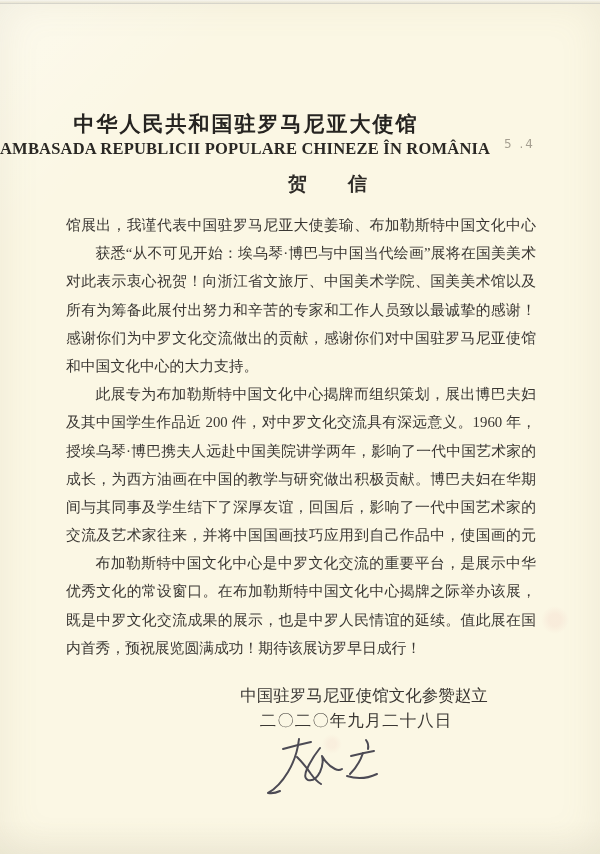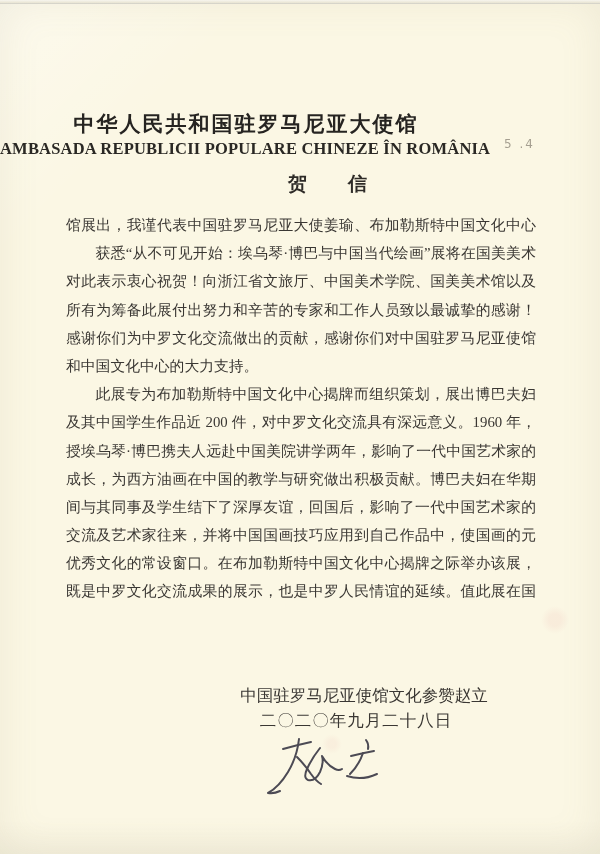"布加勒斯特中国文化中心是中罗文化交流的重要平台，是展示中华" div.line { html: none -> <div>布加勒斯特中国文化中心是中罗文化交流的重要平台，是展示中华</div> }
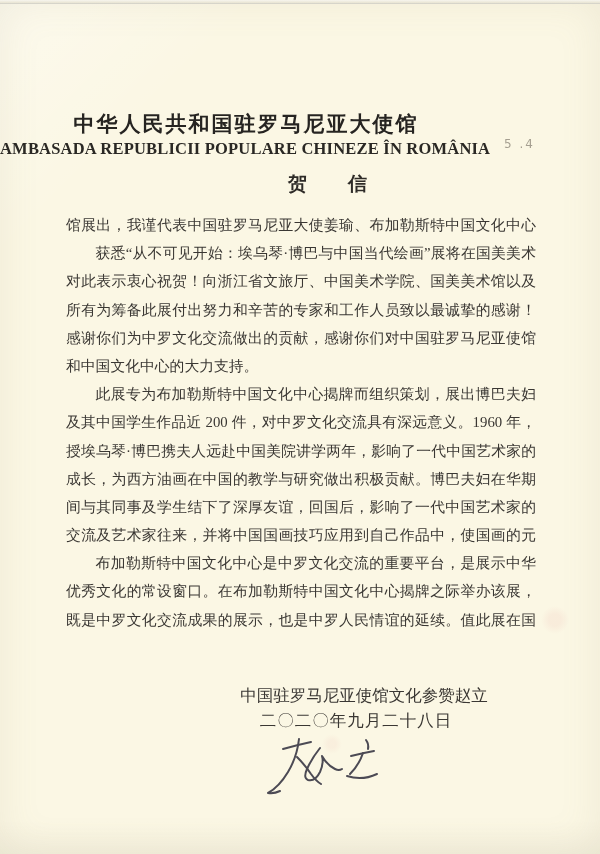"内首秀，预祝展览圆满成功！期待该展访罗早日成行！" div.line { html: none -> <div>内首秀，预祝展览圆满成功！期待该展访罗早日成行！</div> }
